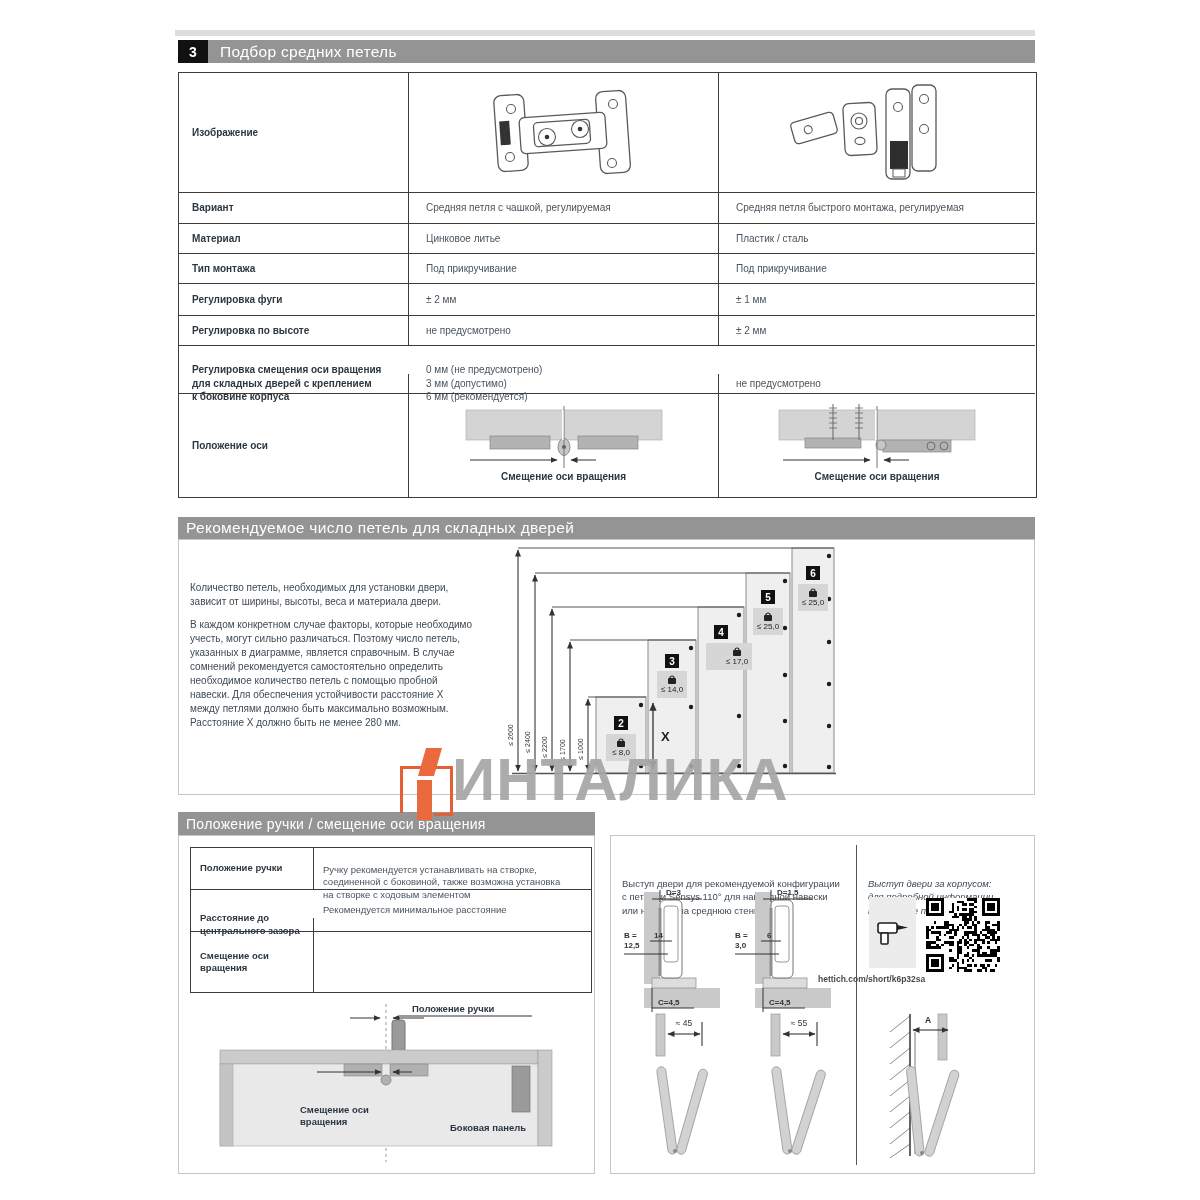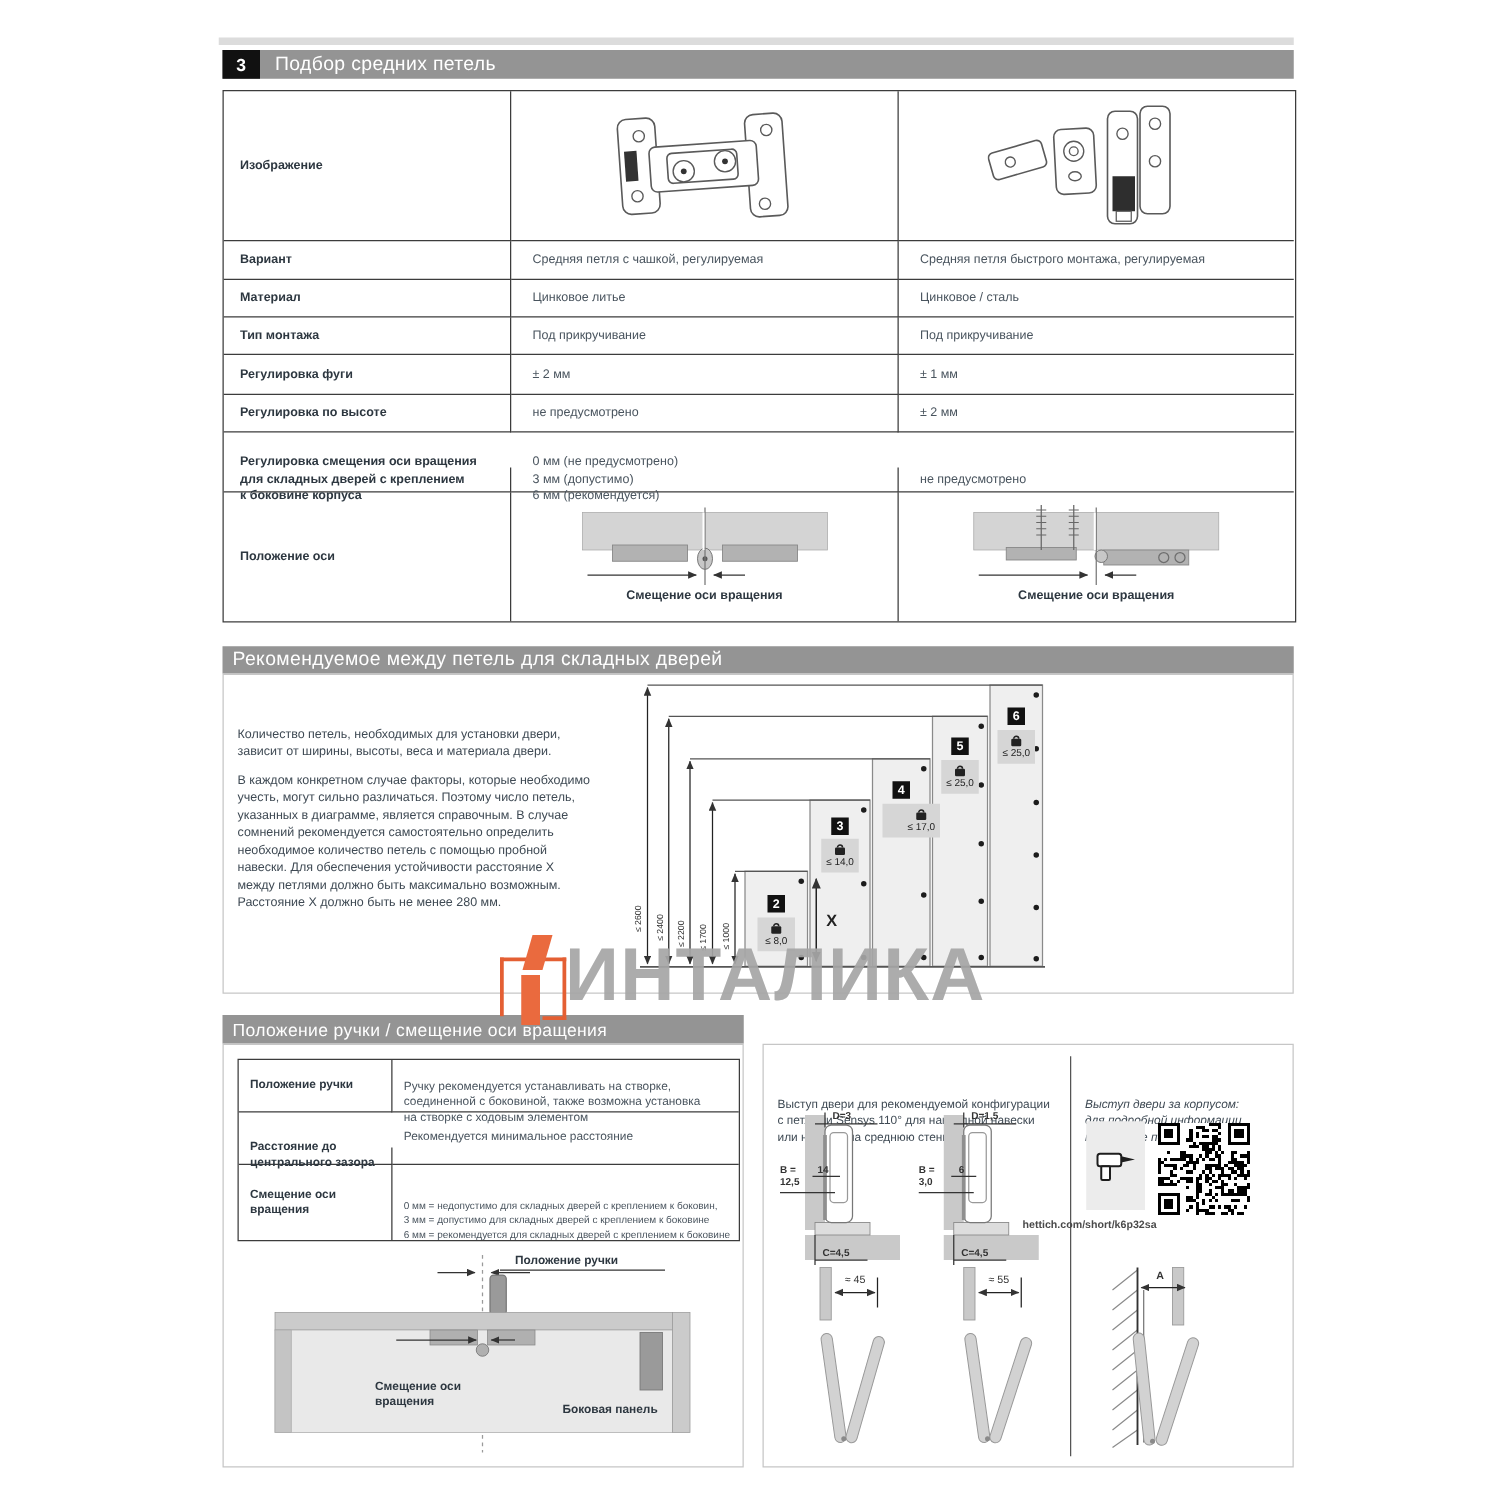"Цинковое / сталь" div.vc { text: Цинковое -> Пластик }
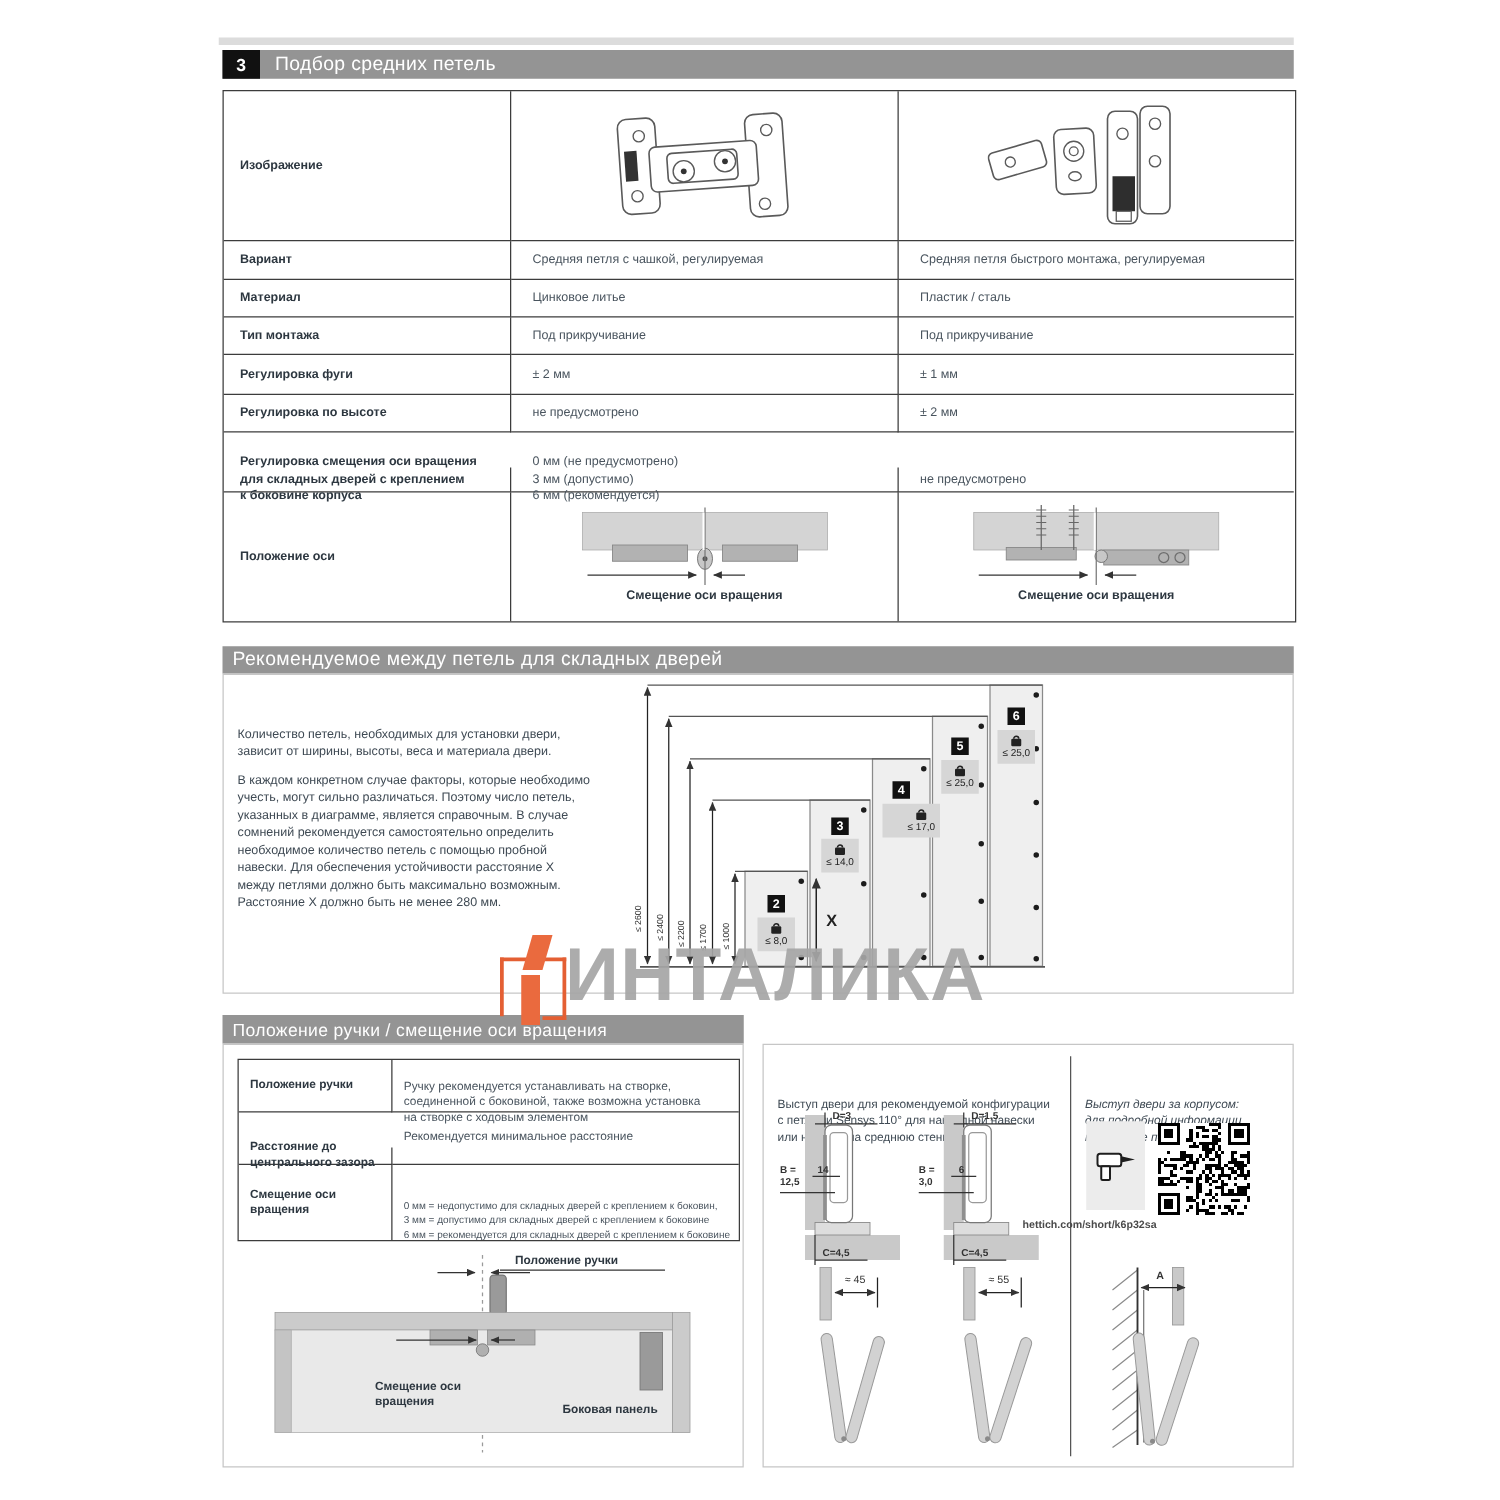"Рекомендуемое между петель для складных" div.ttl { text: между -> число }
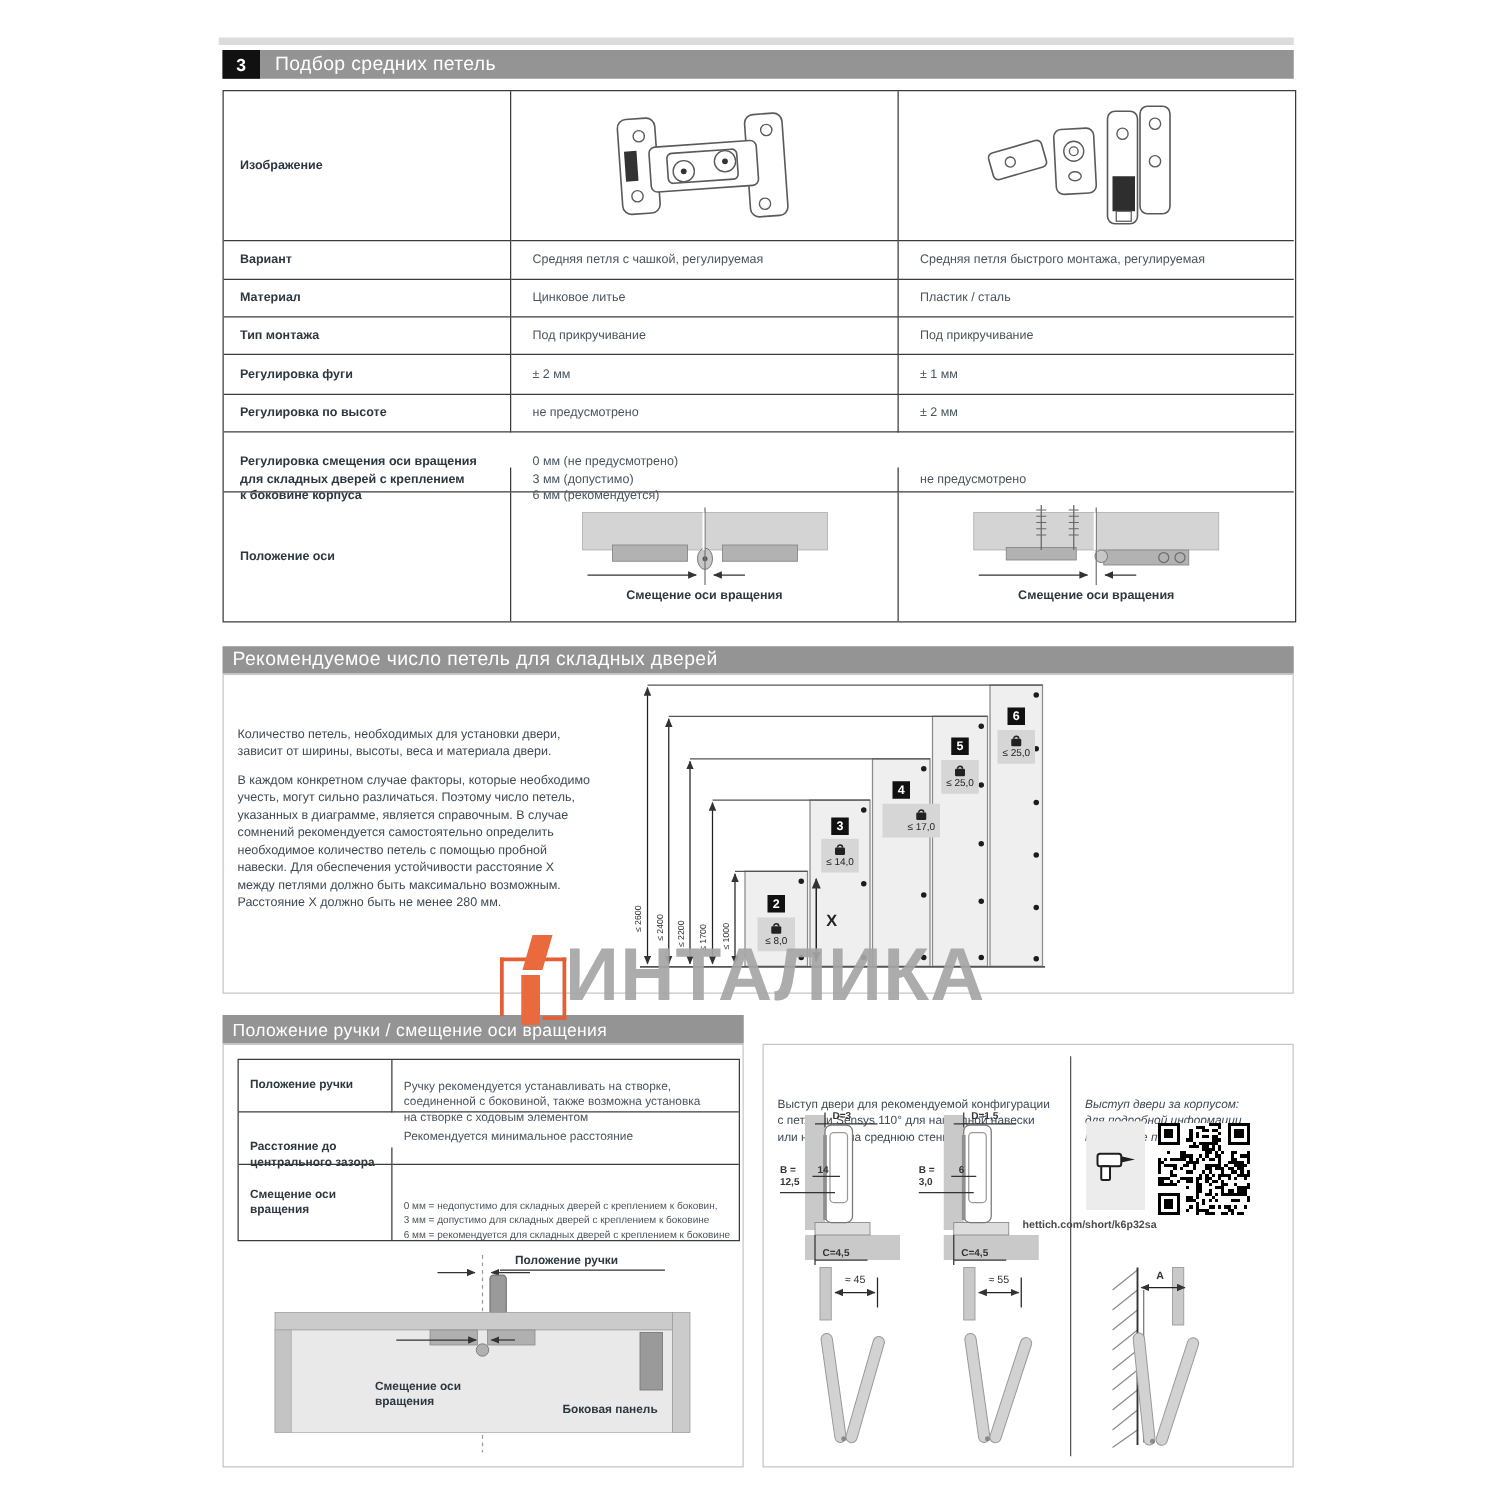"0 мм = недопустимо для" div.val { html: <div>0 мм = недопустимо для складных дверей с креплением к боковин, 3 мм = допустимо для складных дверей с креплением к боковине 6 мм = рекомендуется для складных дверей с креплением к боковине</div> -> none }
